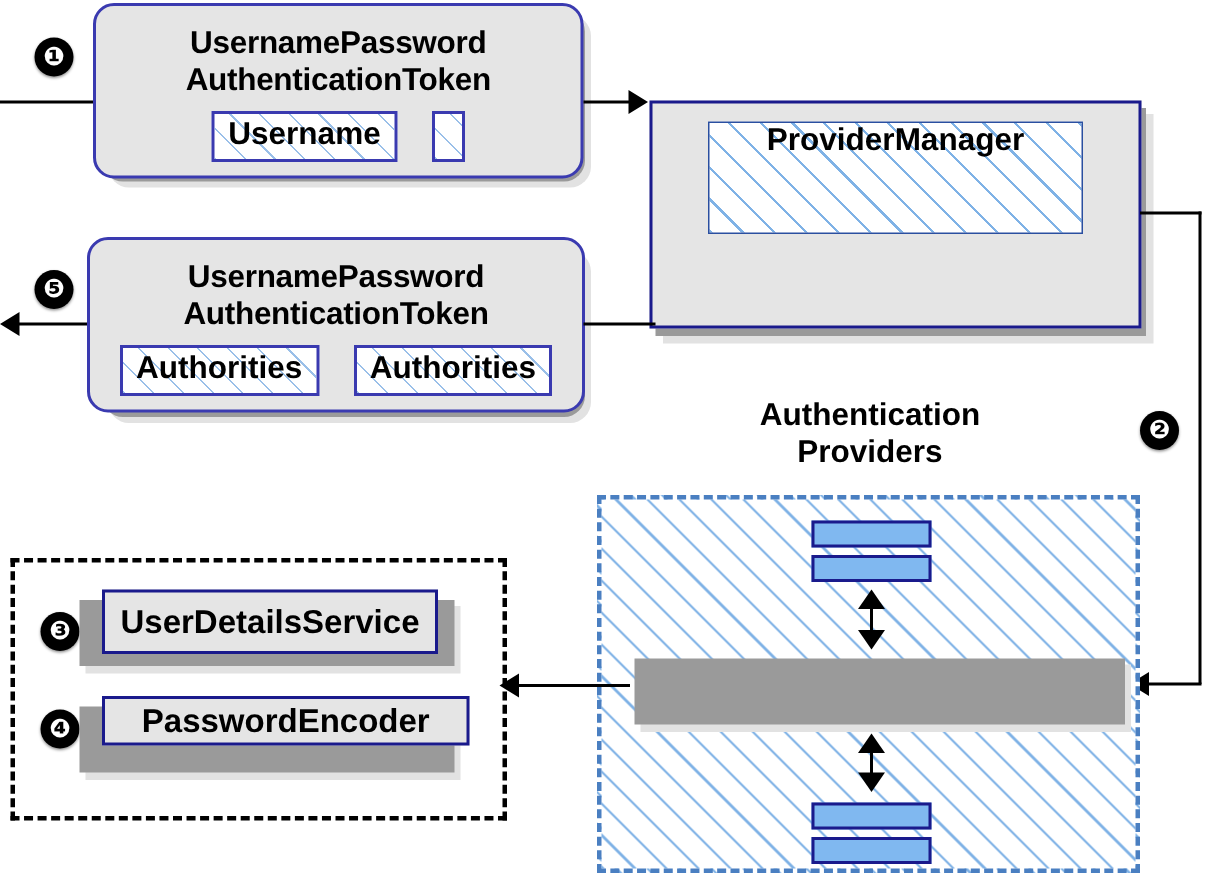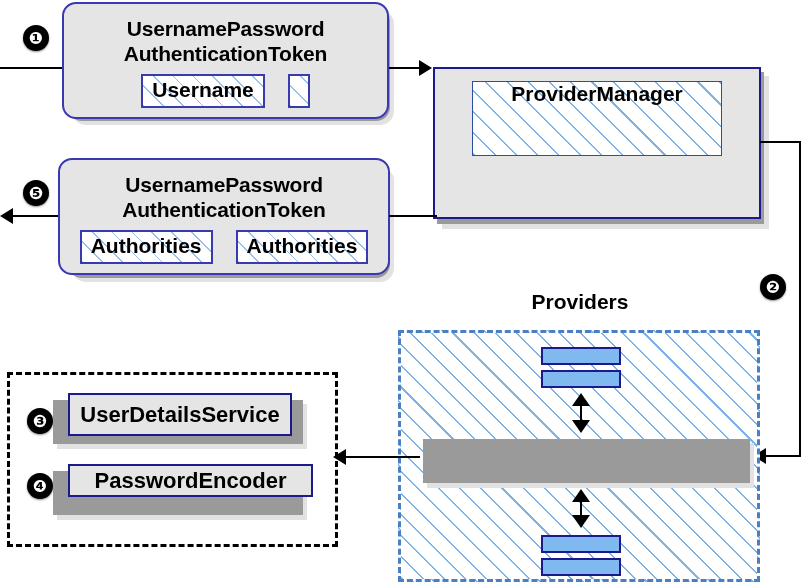"Authentication" span { html: none -> <span>Authentication</span> }
